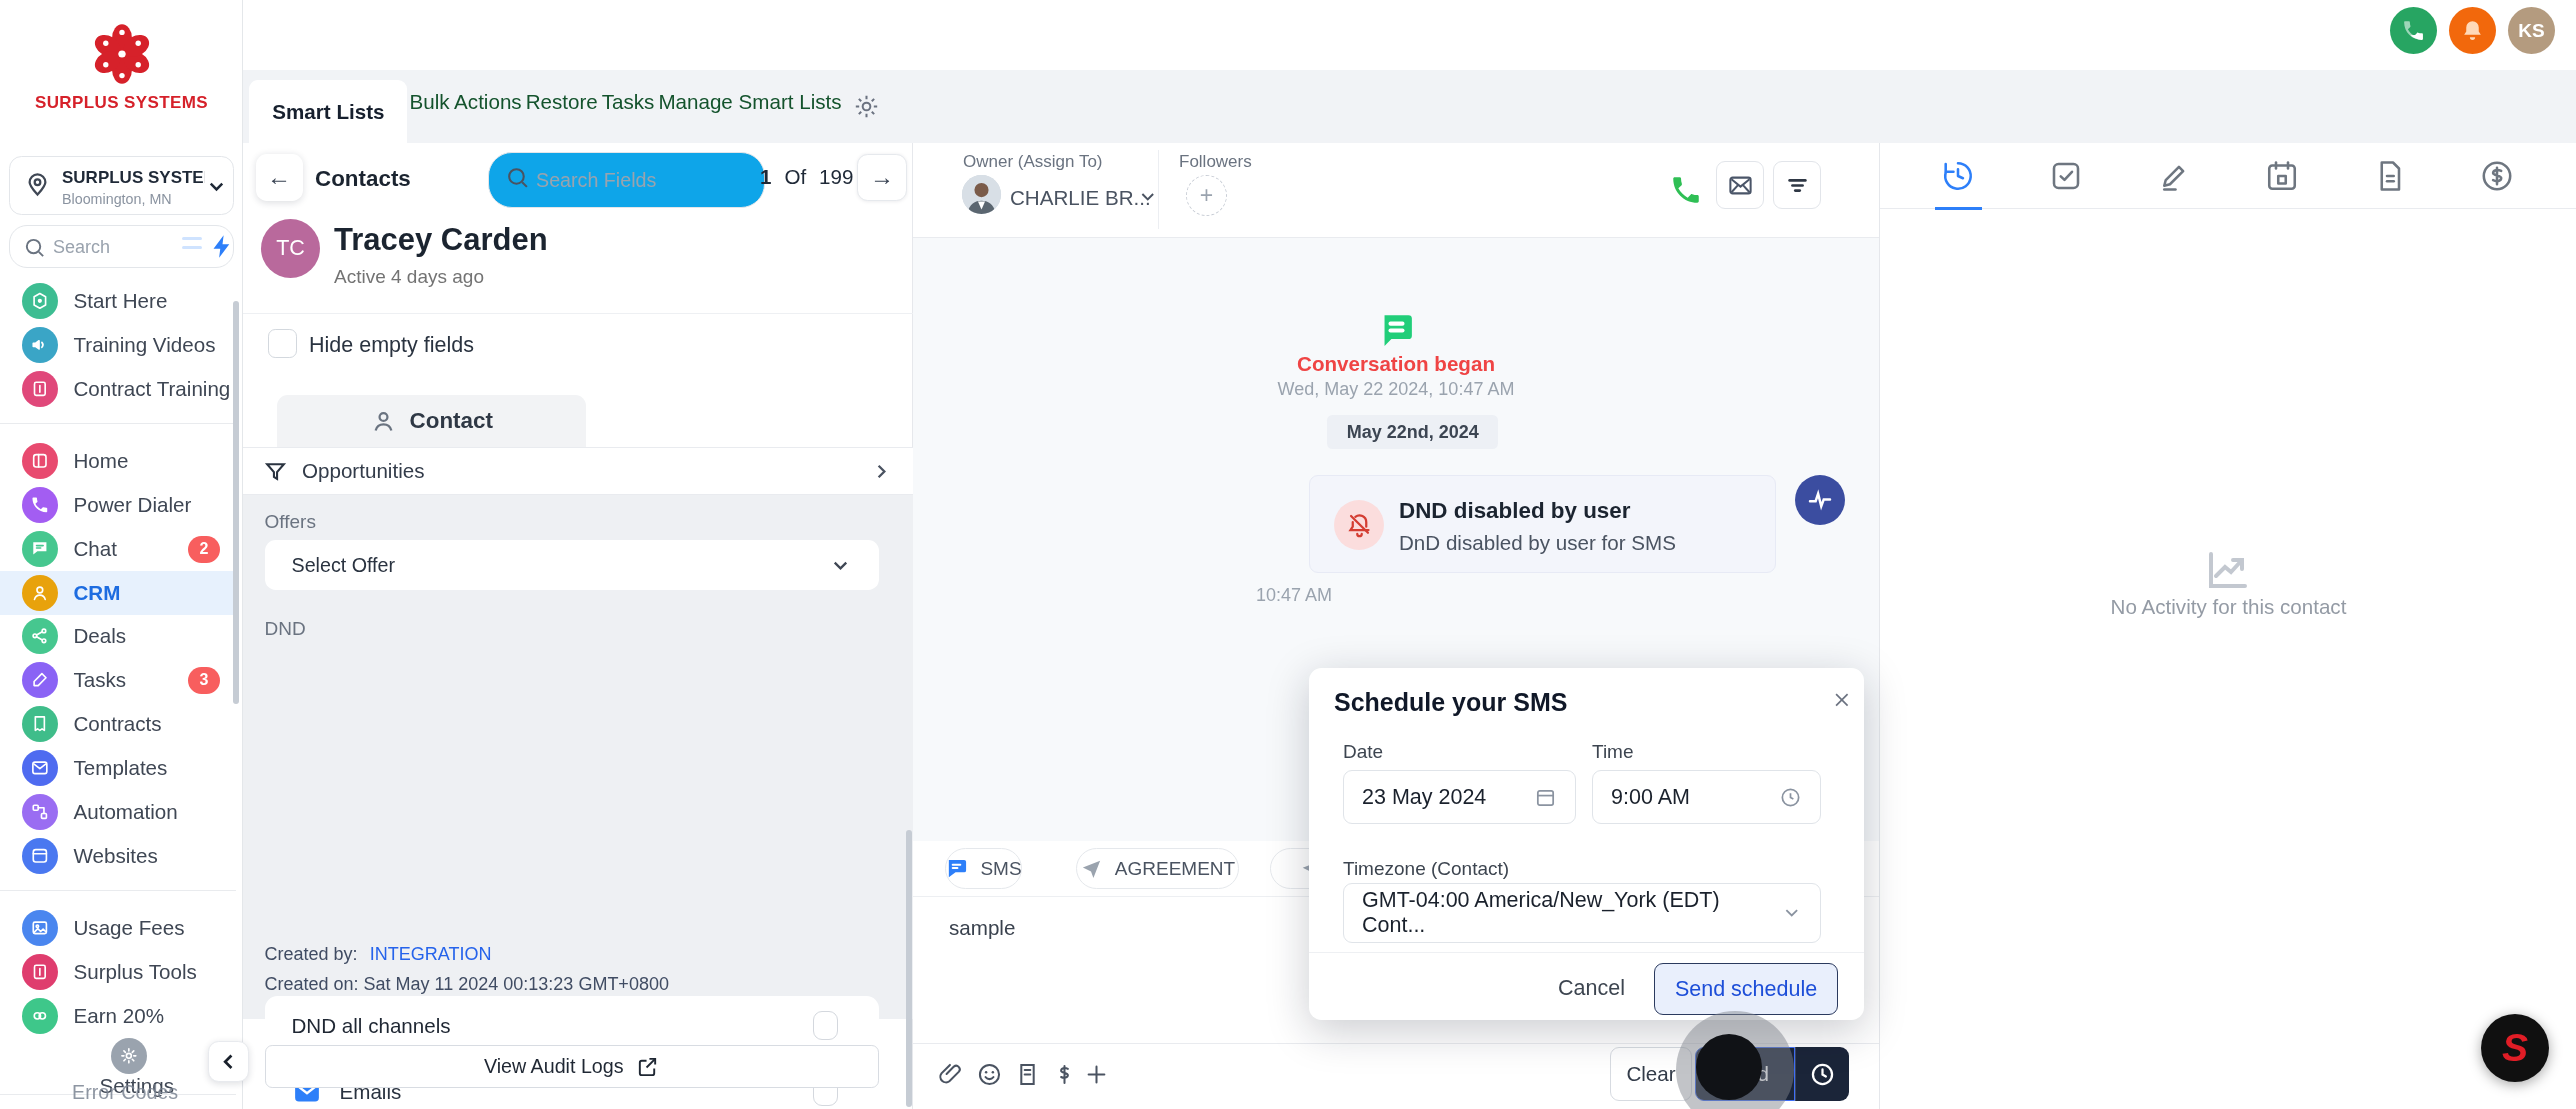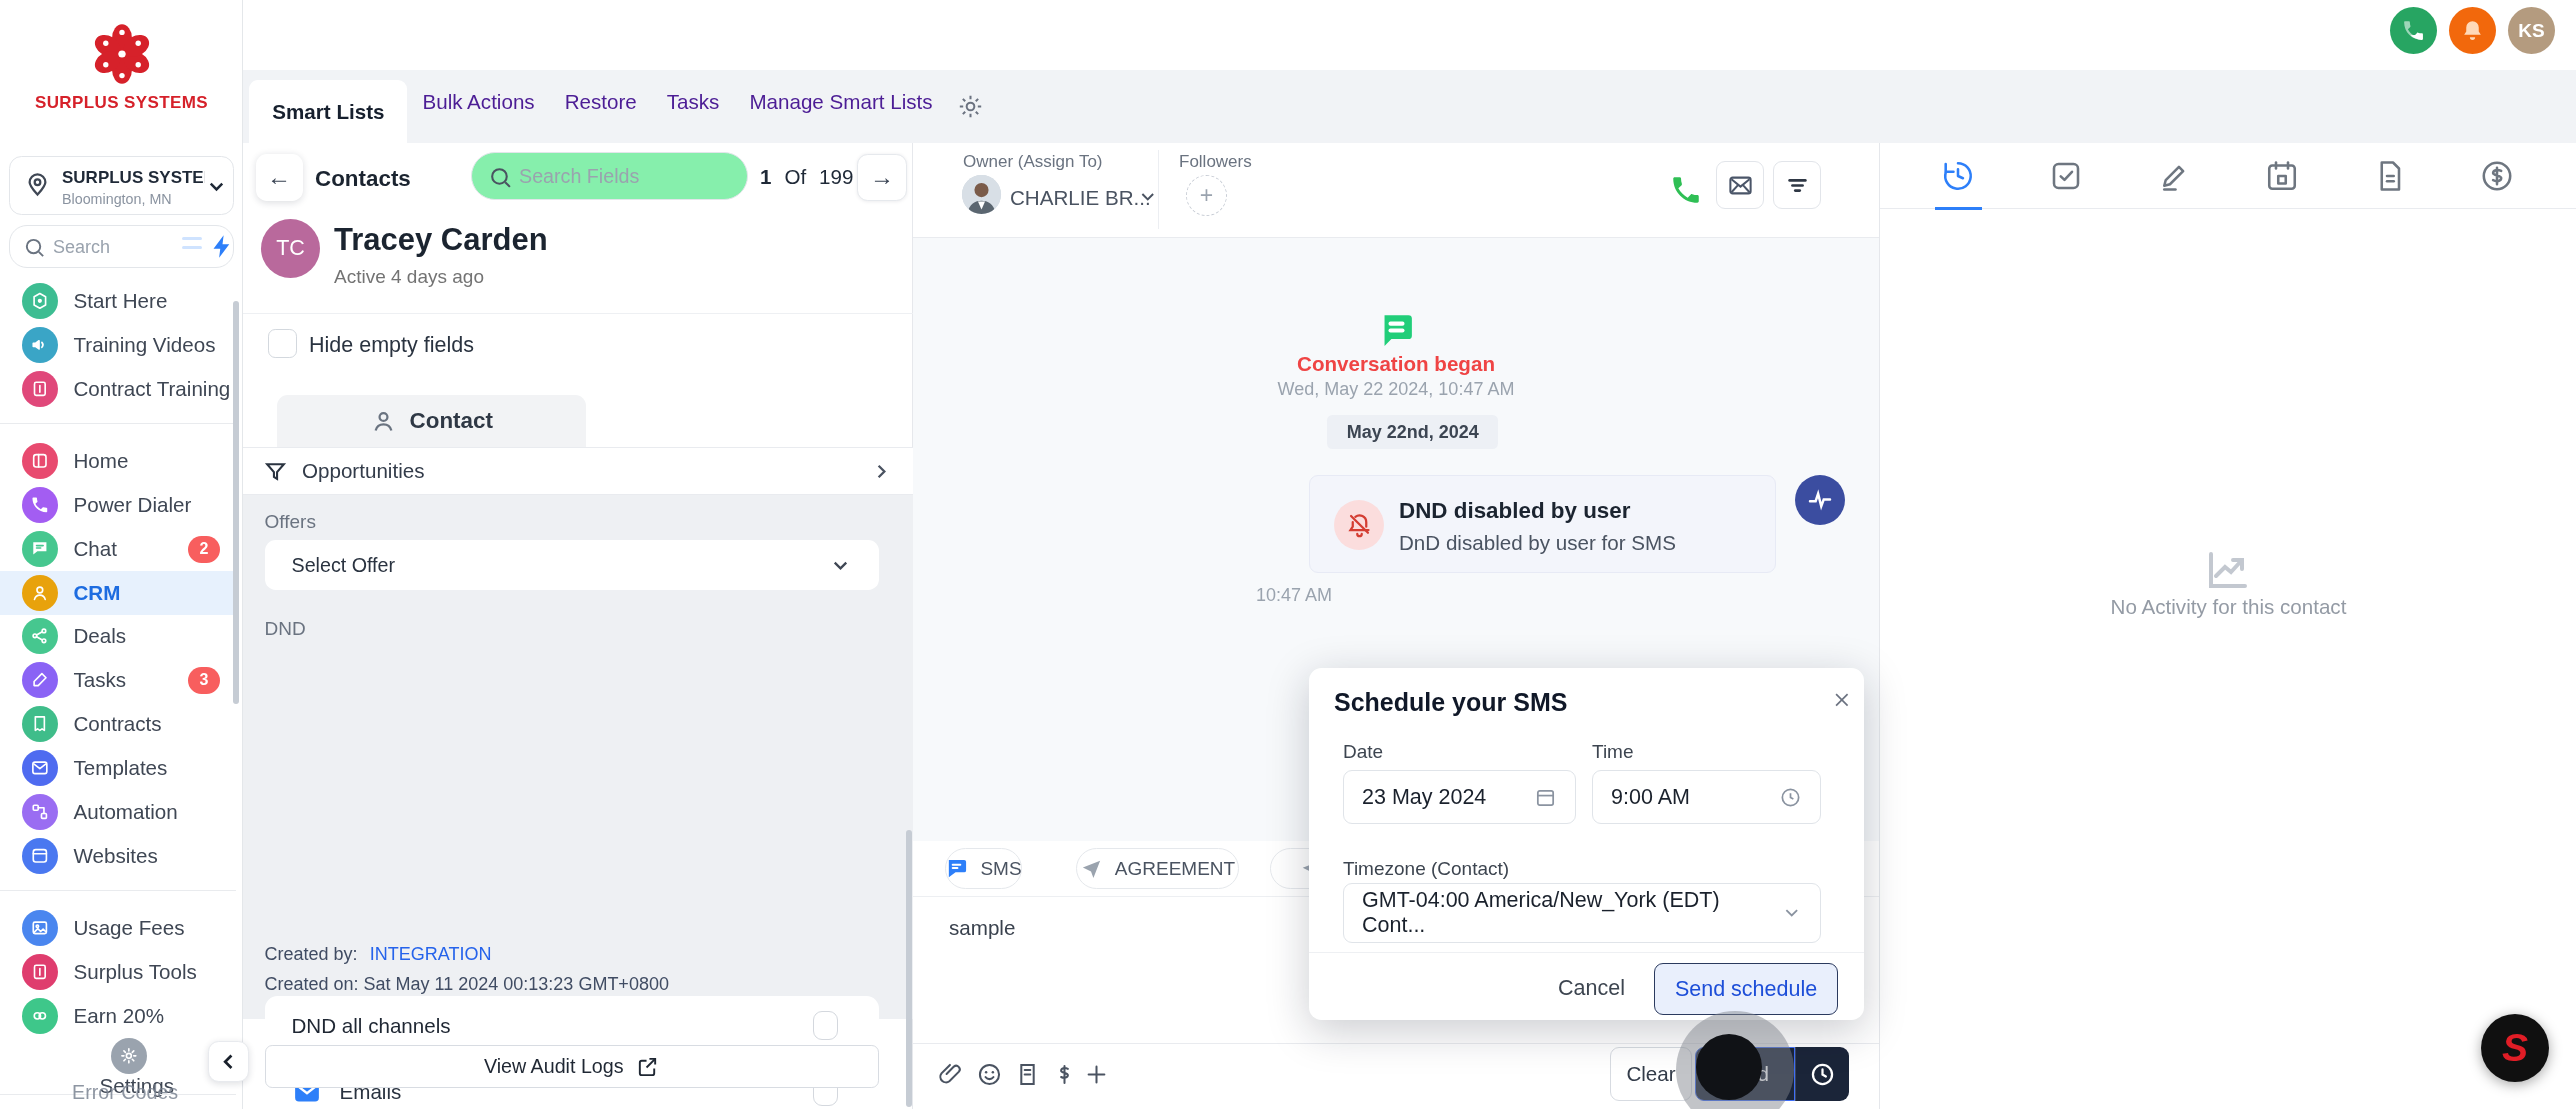"Bulk Actions" .nav-tab { color: #4c1d95 -> #14532d; padding: 0 15px -> 0 2px }
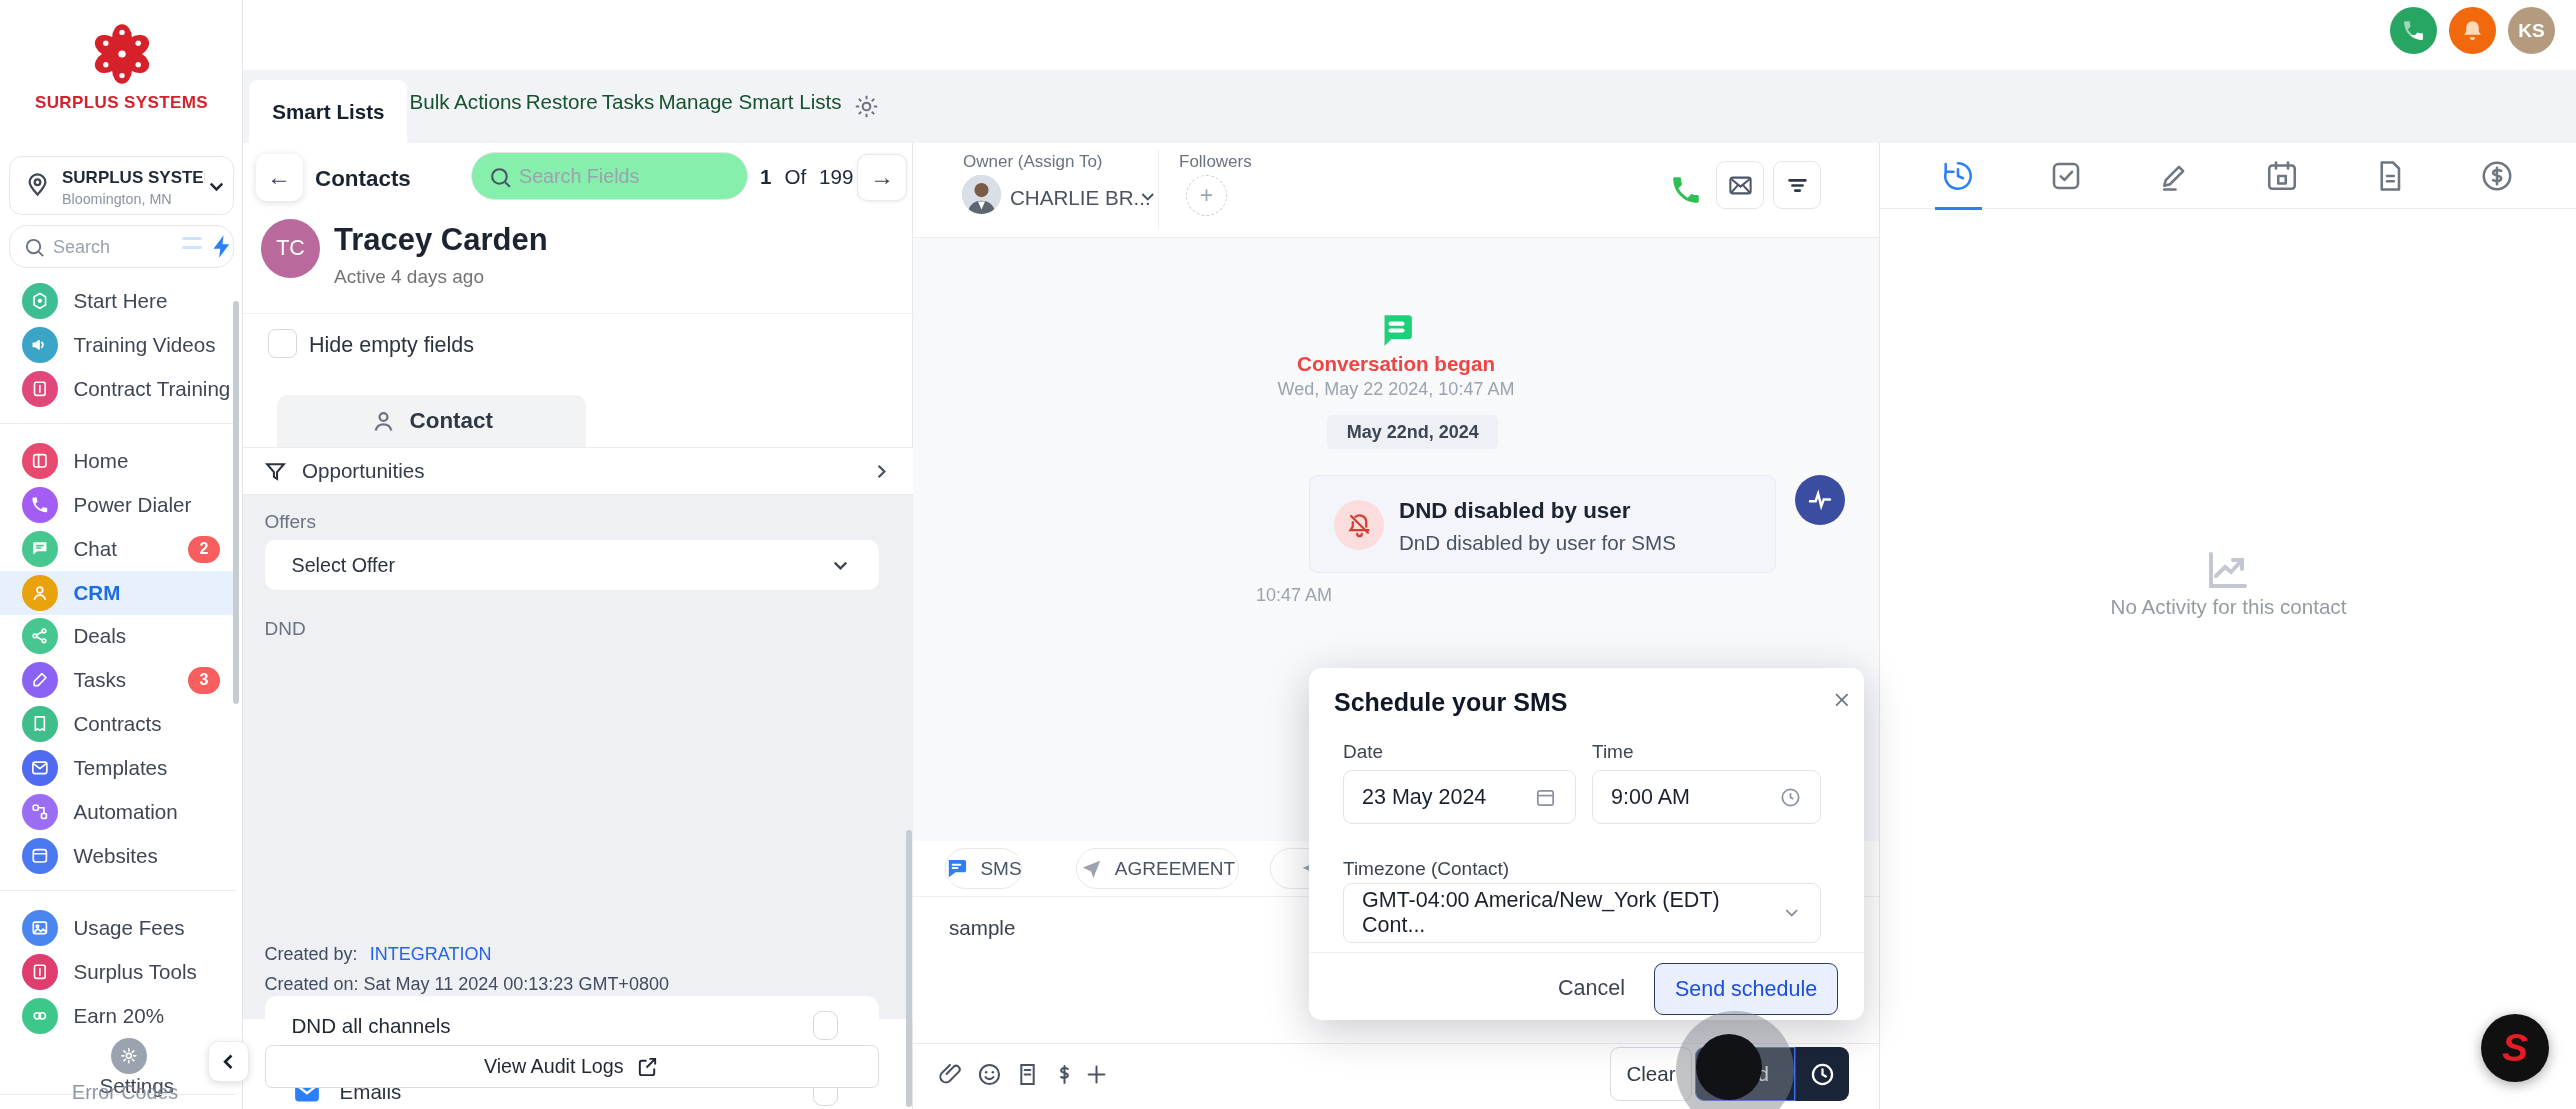"Search Fields" #cp-search { background: #86efac -> #0ea5e9; height: 48px -> 56px; left: 228px -> 245px }
